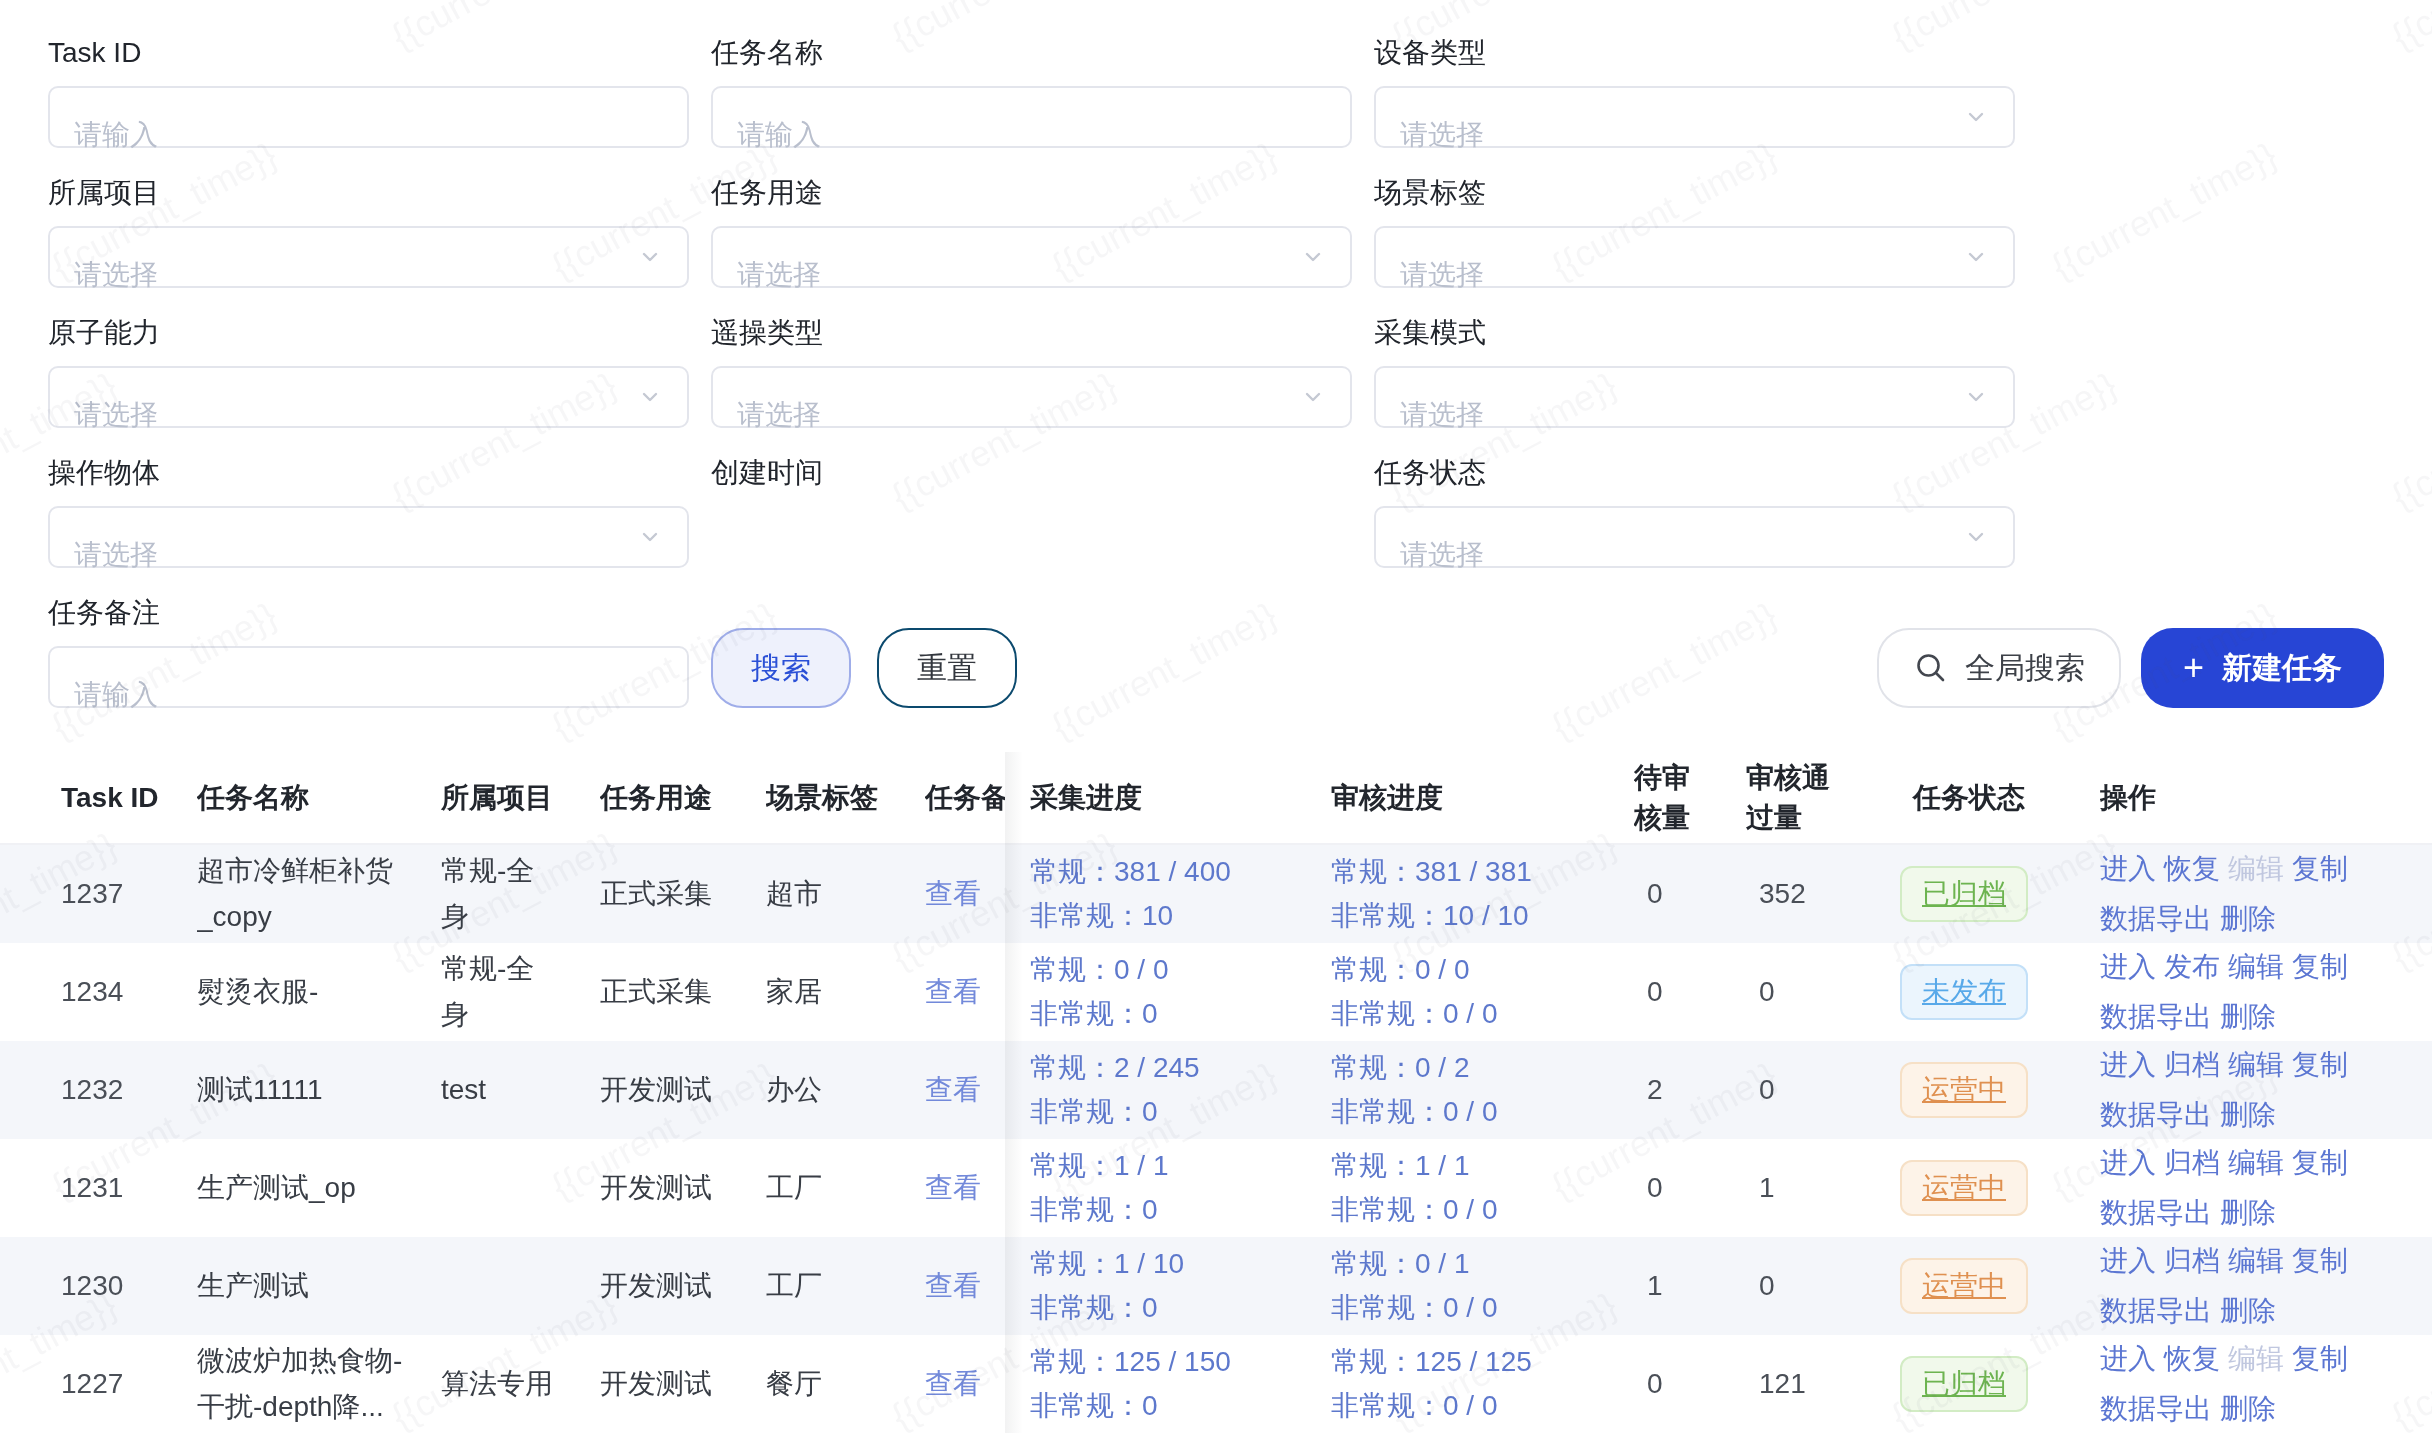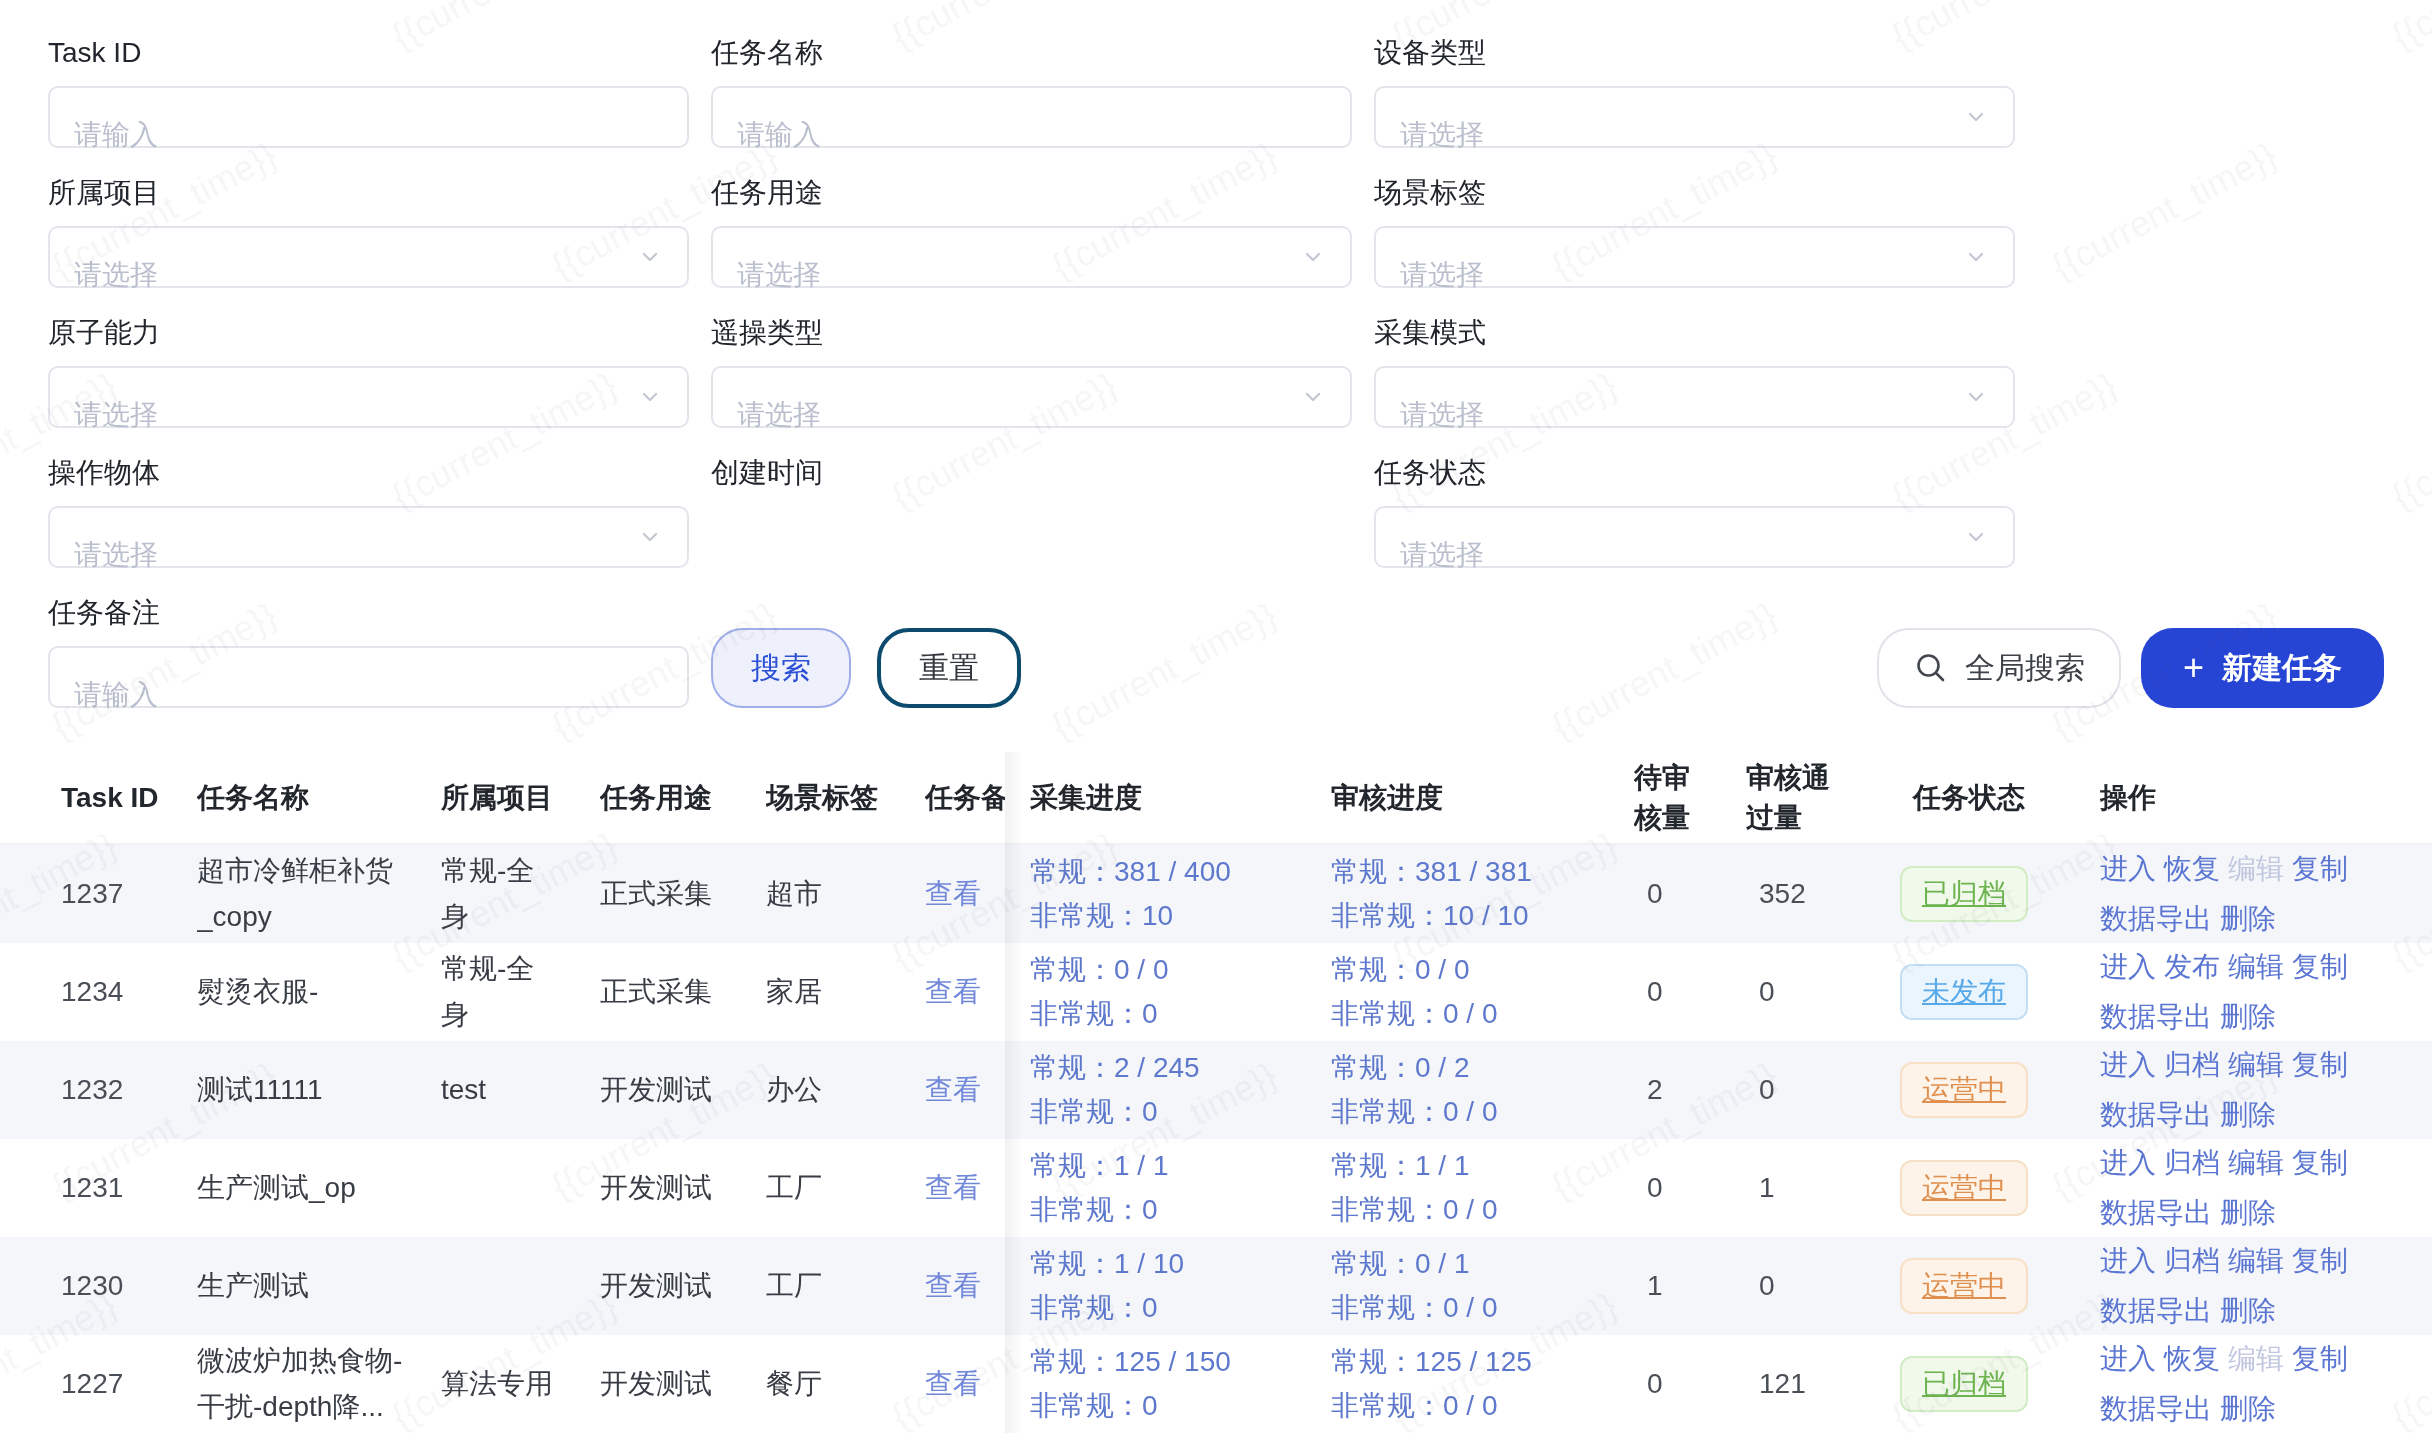"重置" .btn-reset { border: 4px solid #0c4a6e -> 2px solid #0c4a6e }
